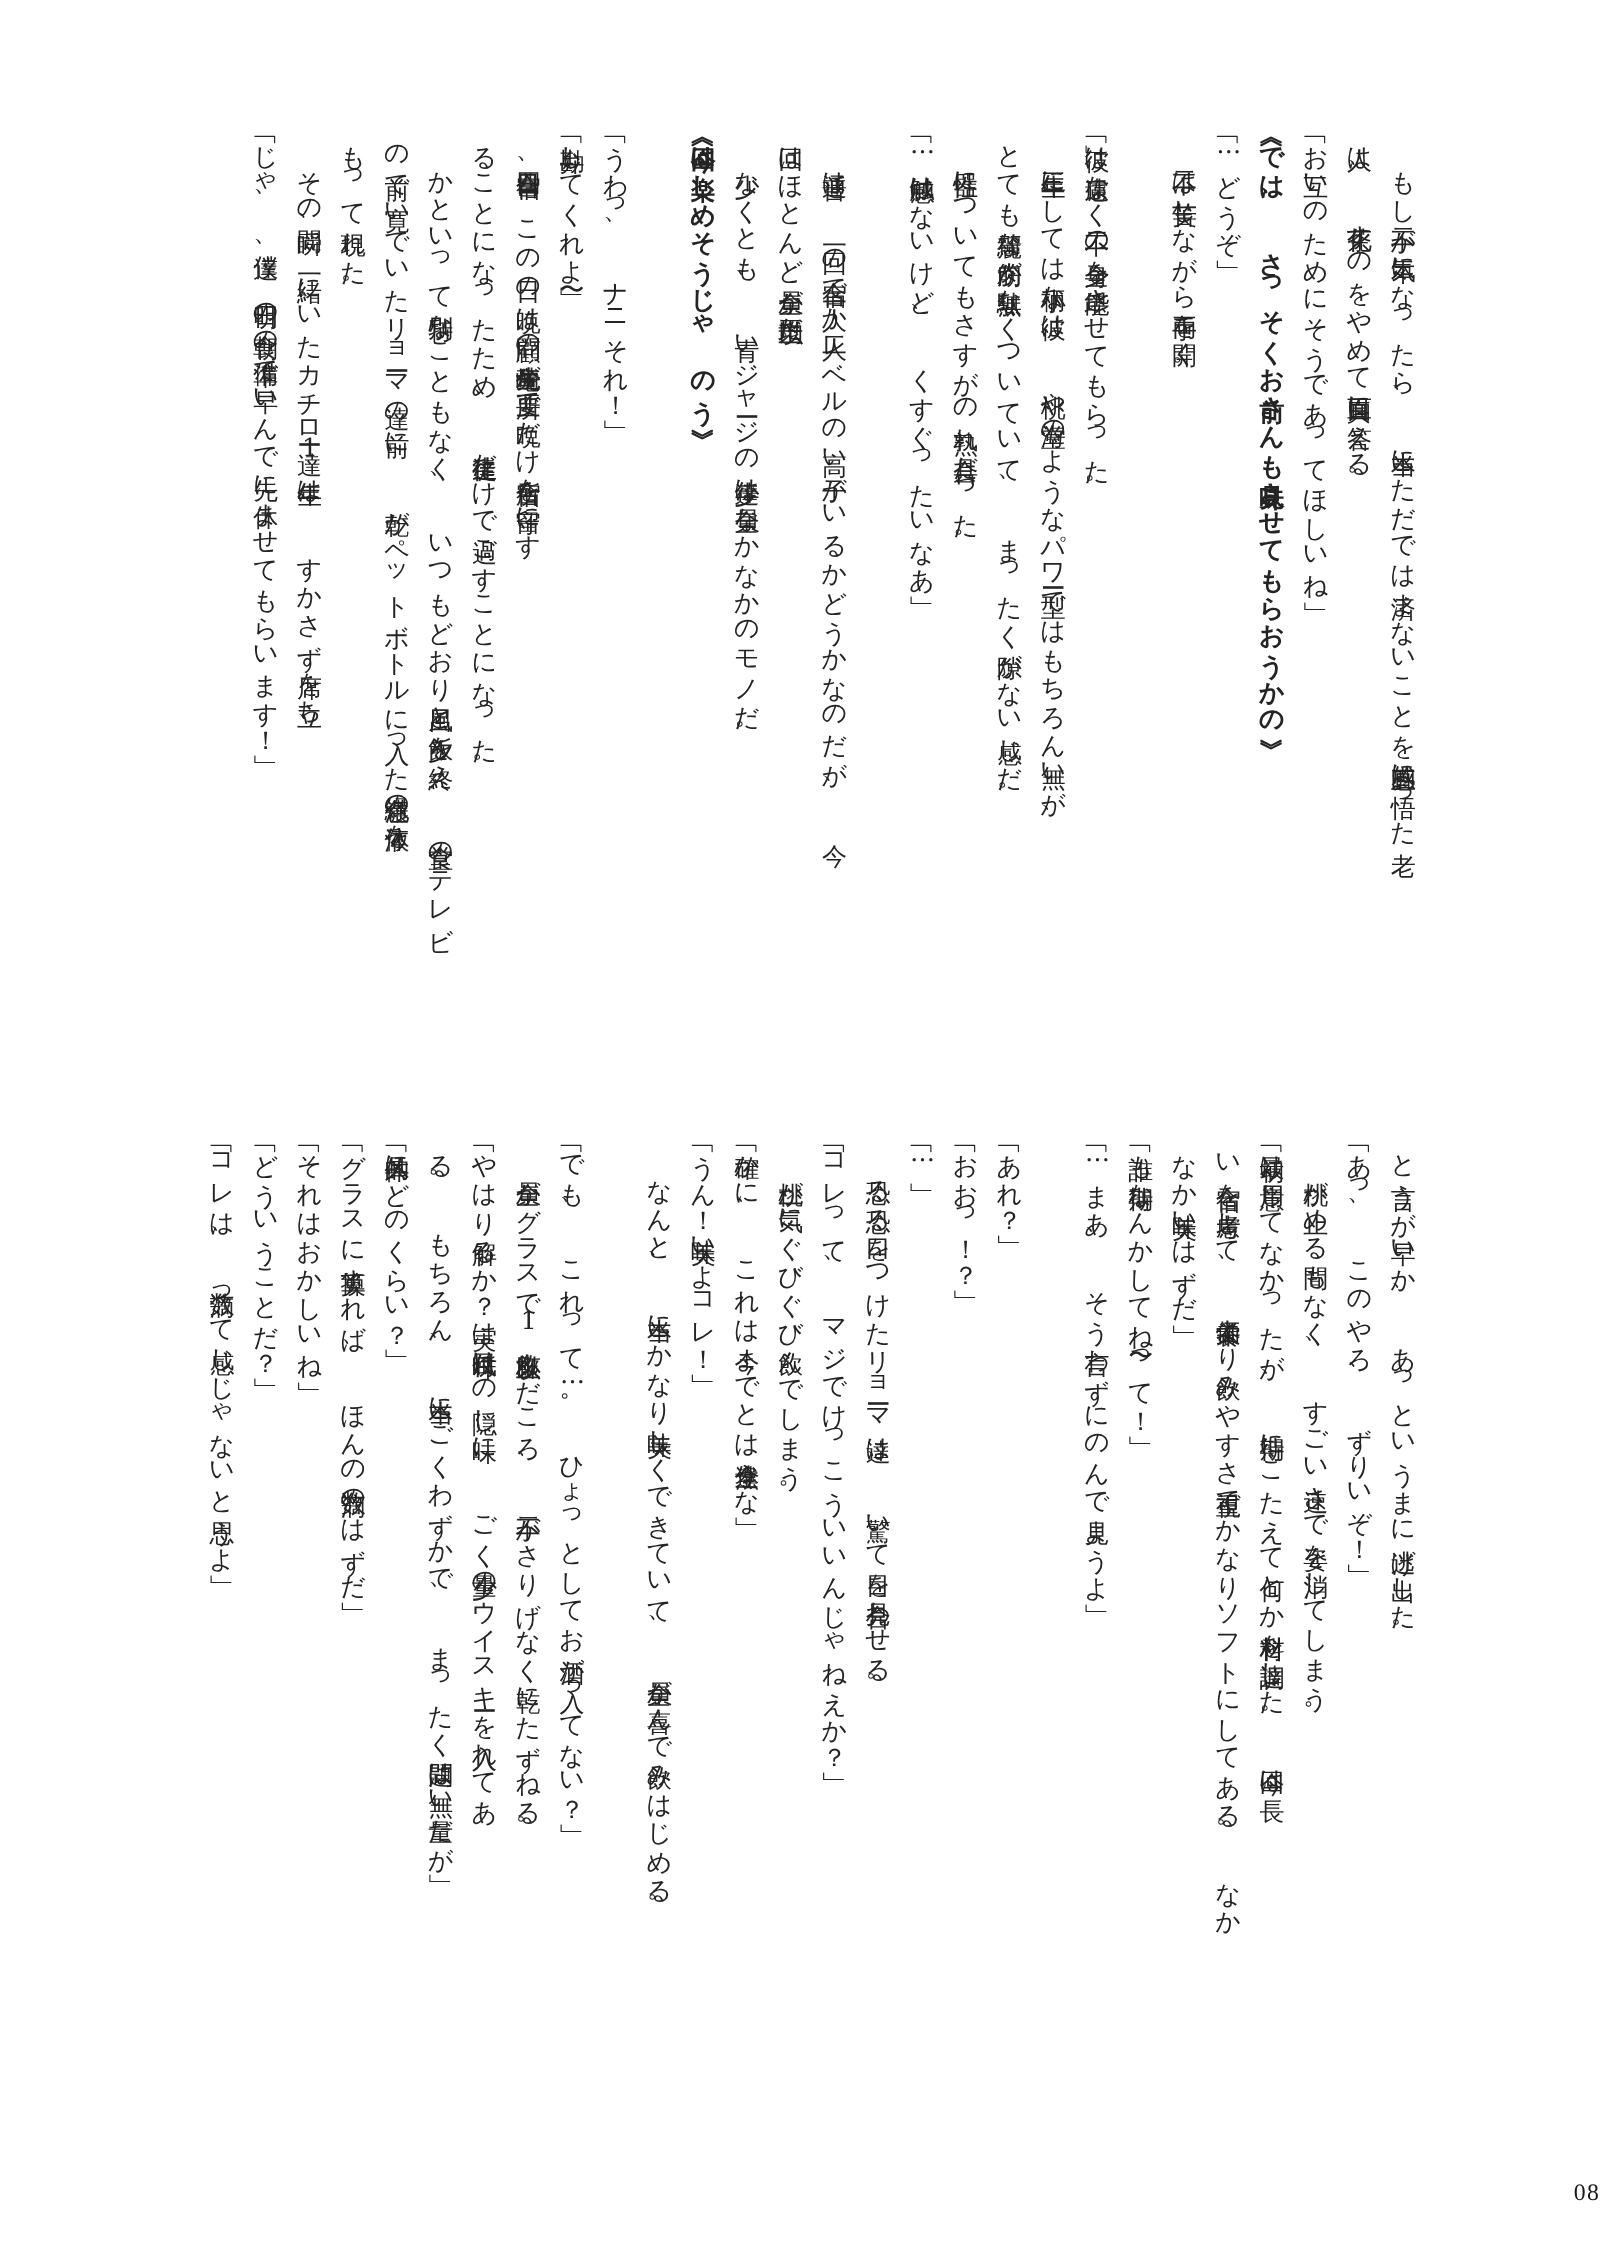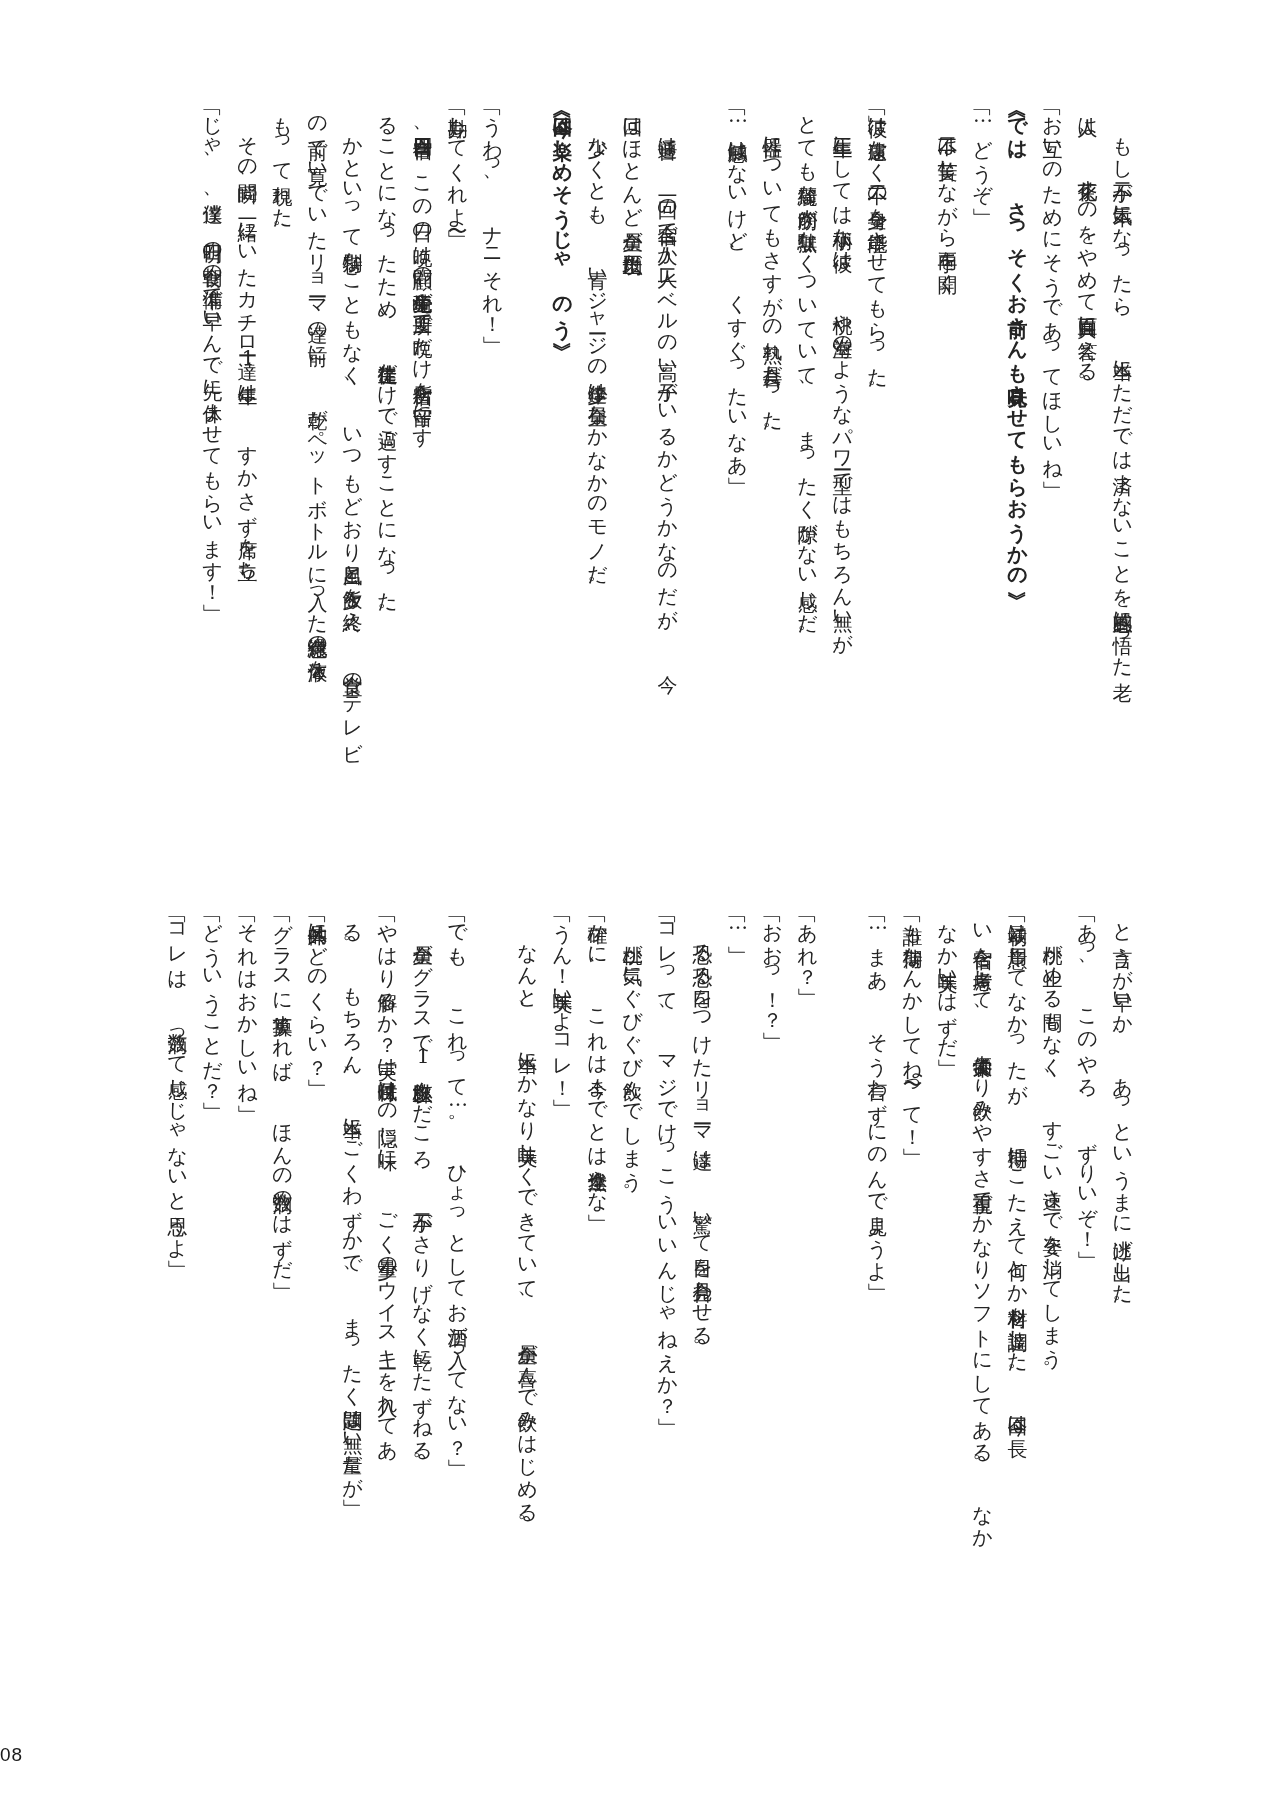"08" .page-number { font-family: Liberation Sans, sans-serif -> Liberation Serif, serif; text-align: left -> right }
